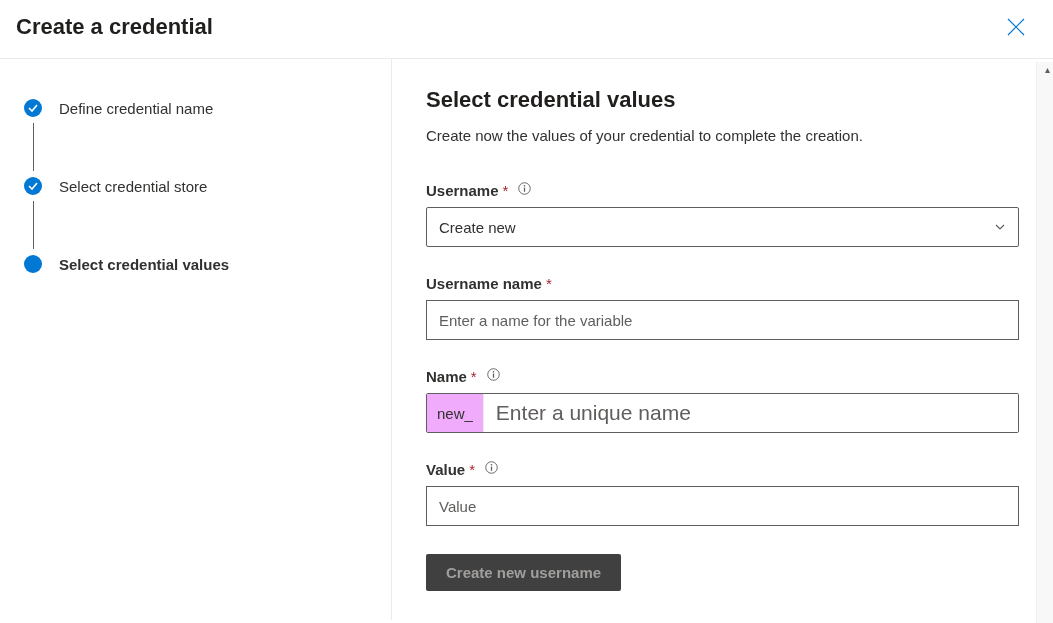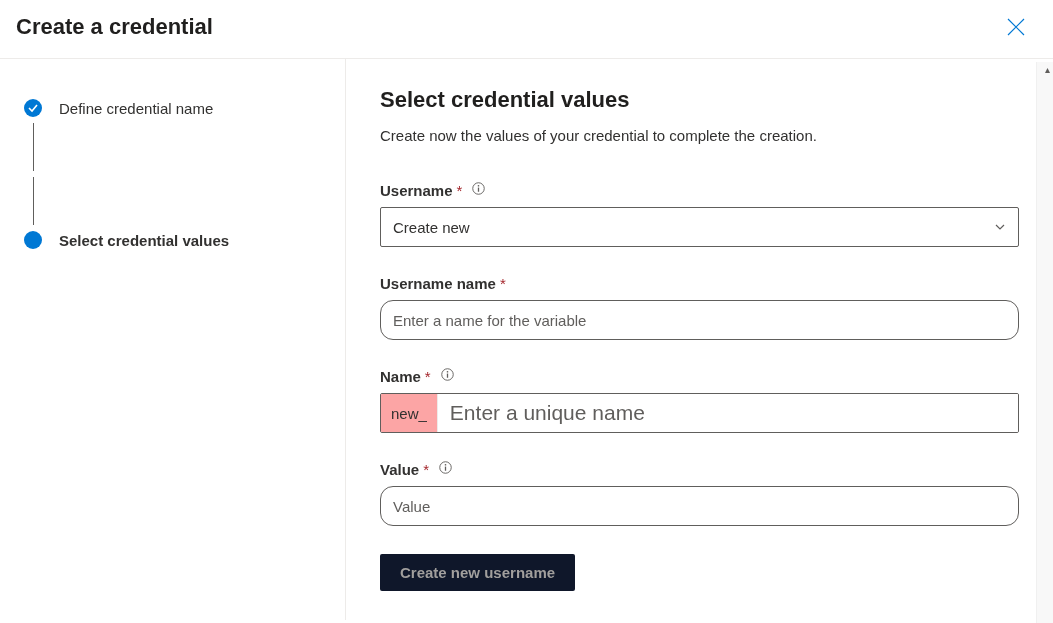"Define credential name" .sidebar { width: 346px -> 392px }
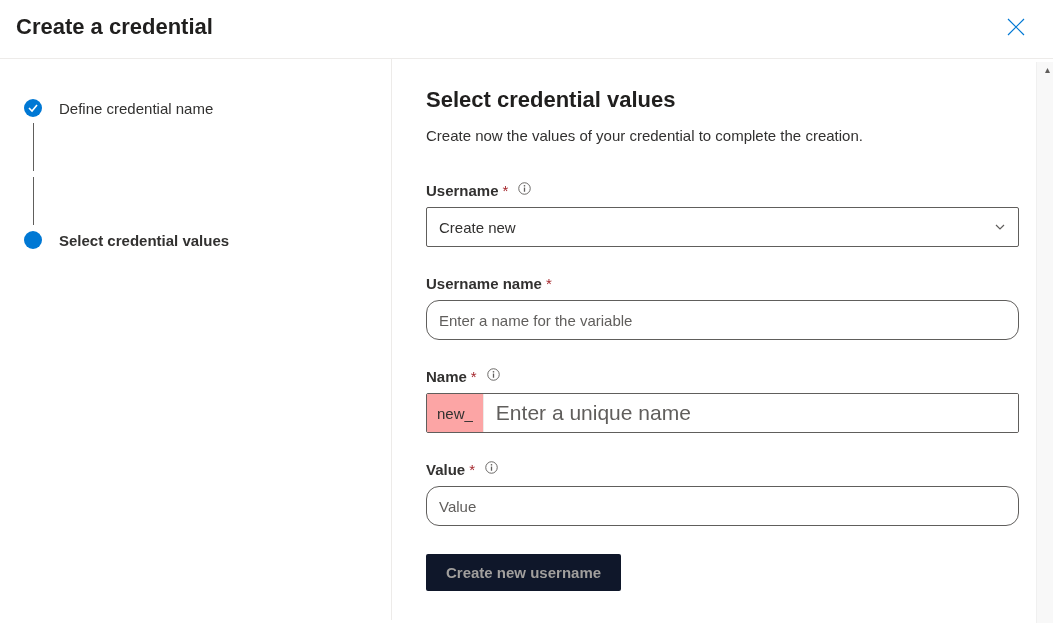"Select credential store" div.step { html: none -> <div> <div> <svg> <path></path> </svg> </div> <span>Select credential store</span> </div> }
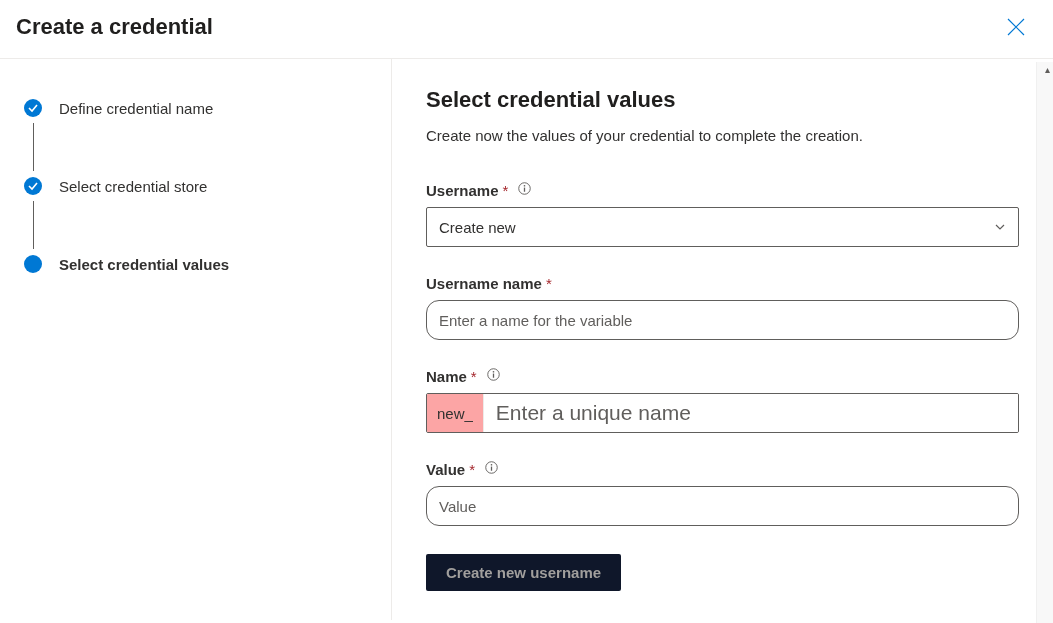"Enter a name for the" .text-input { border-radius: 13px -> 0 }
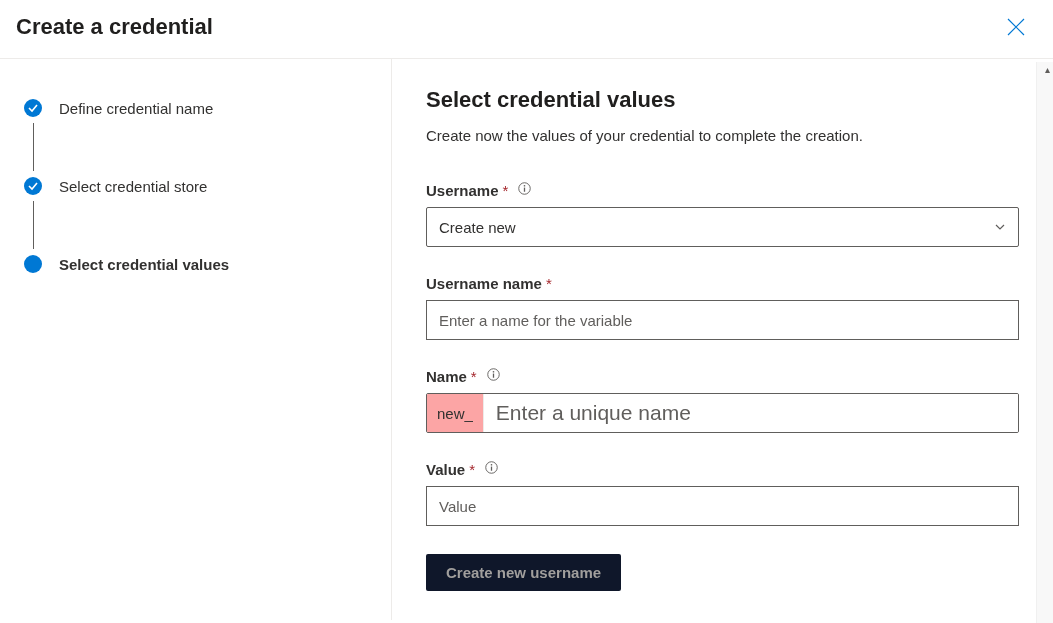"new_" .prefix { background: #fca5a5 -> #f0abfc }
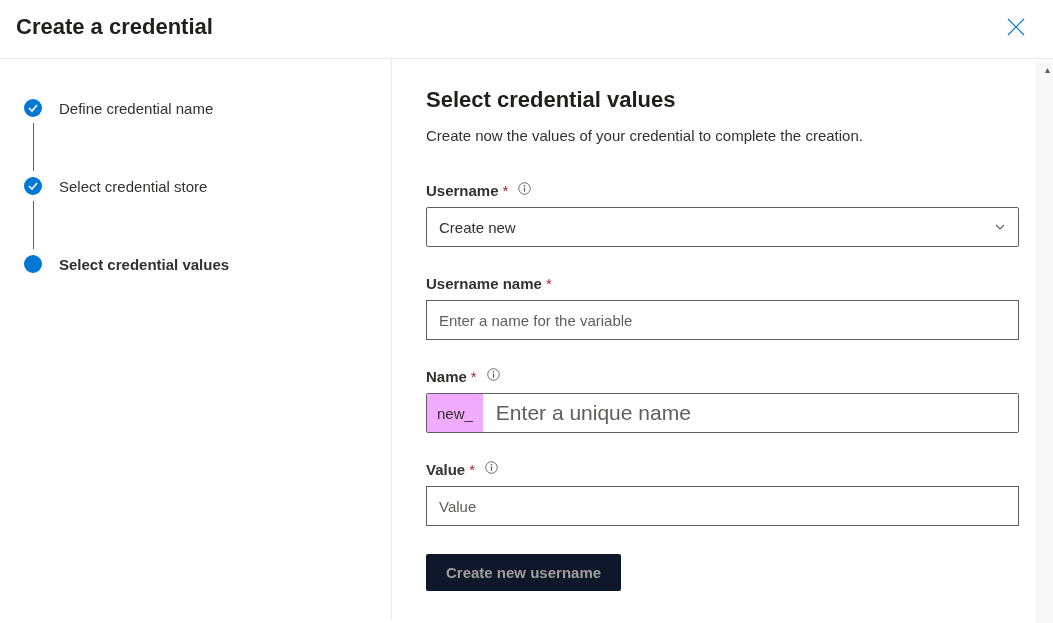"Create new username" .disabled-btn { background: #0f172a -> #404040 }
